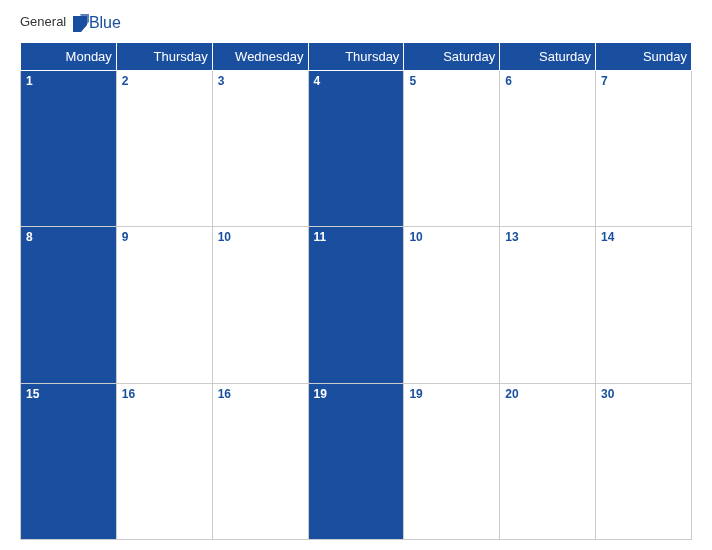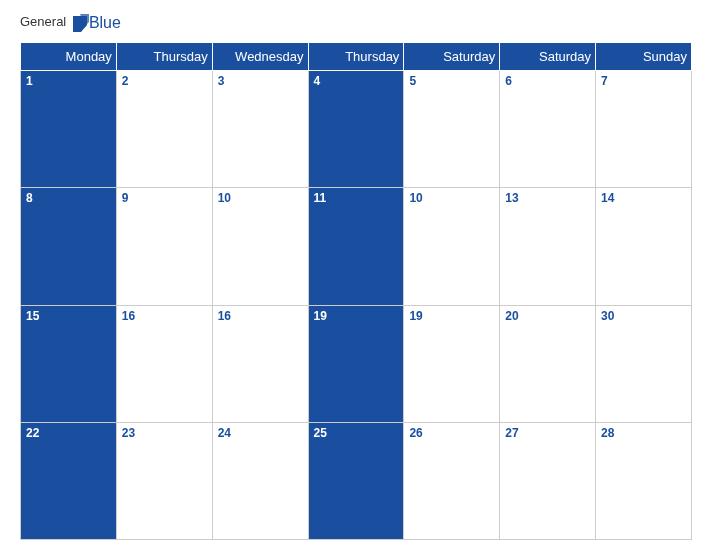"22" tr { html: <tr> <td><span>22</span></td> <td><span>23</span></td> <td><span>24</span></td> <td><span>25</span></td> <td><span>26</span></td> <td><span>27</span></td> <td><span>28</span></td> </tr> -> none }
